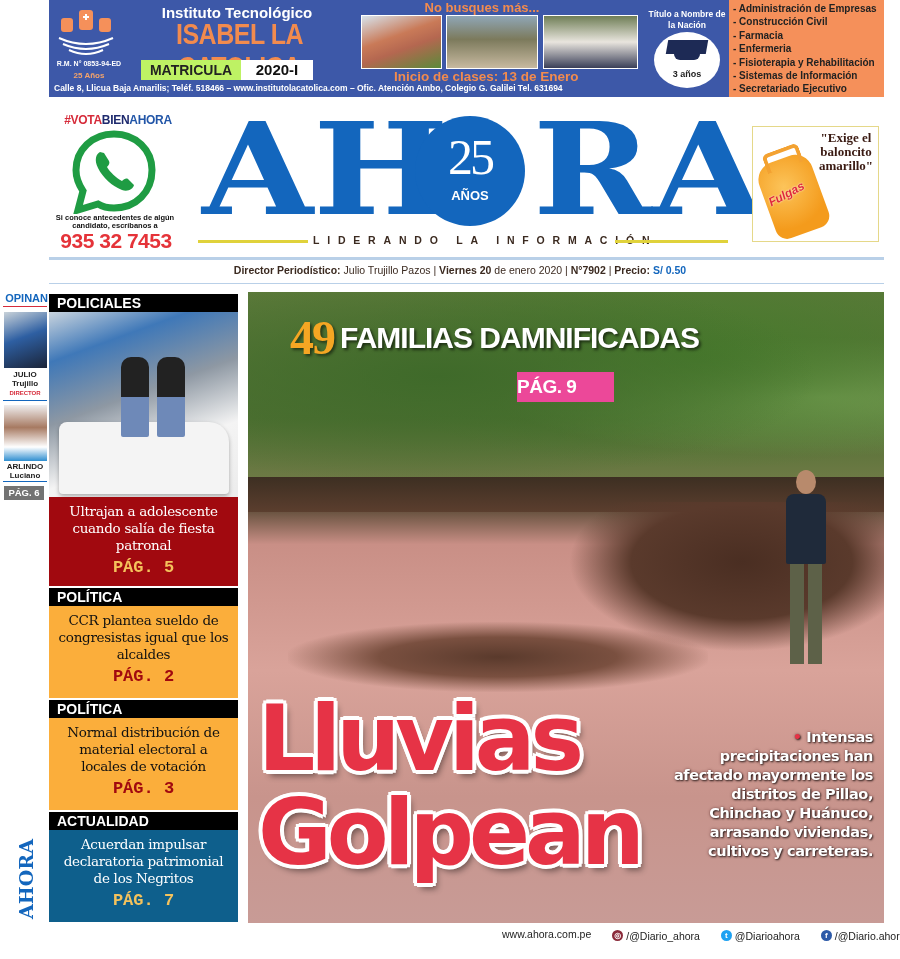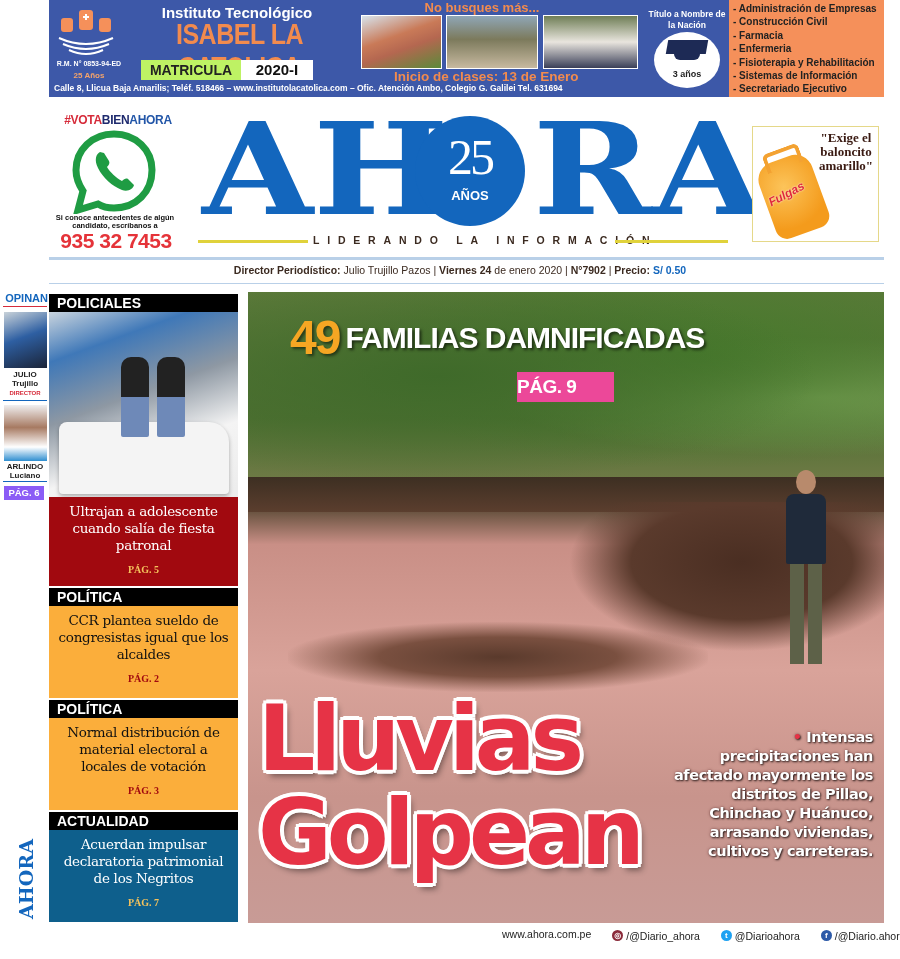"Viernes 24" b { text: 24 -> 20 }
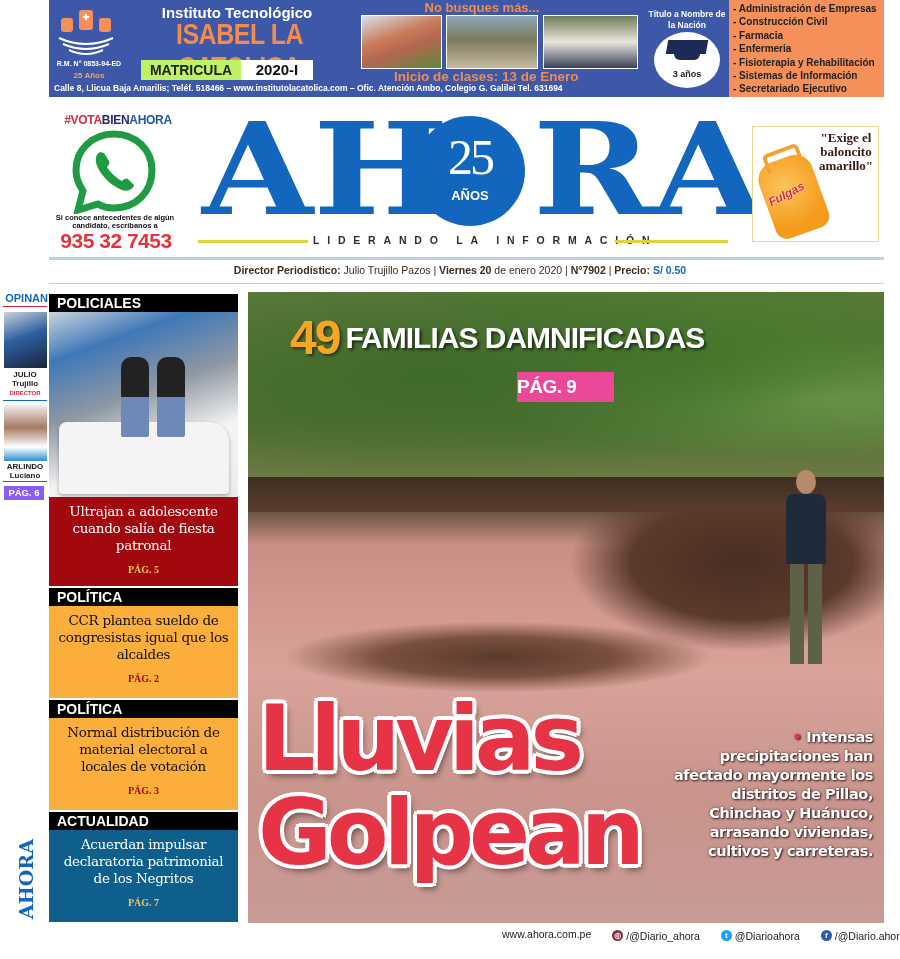"49" #kick .n { font-family: Liberation Sans, sans-serif -> Liberation Serif, serif }
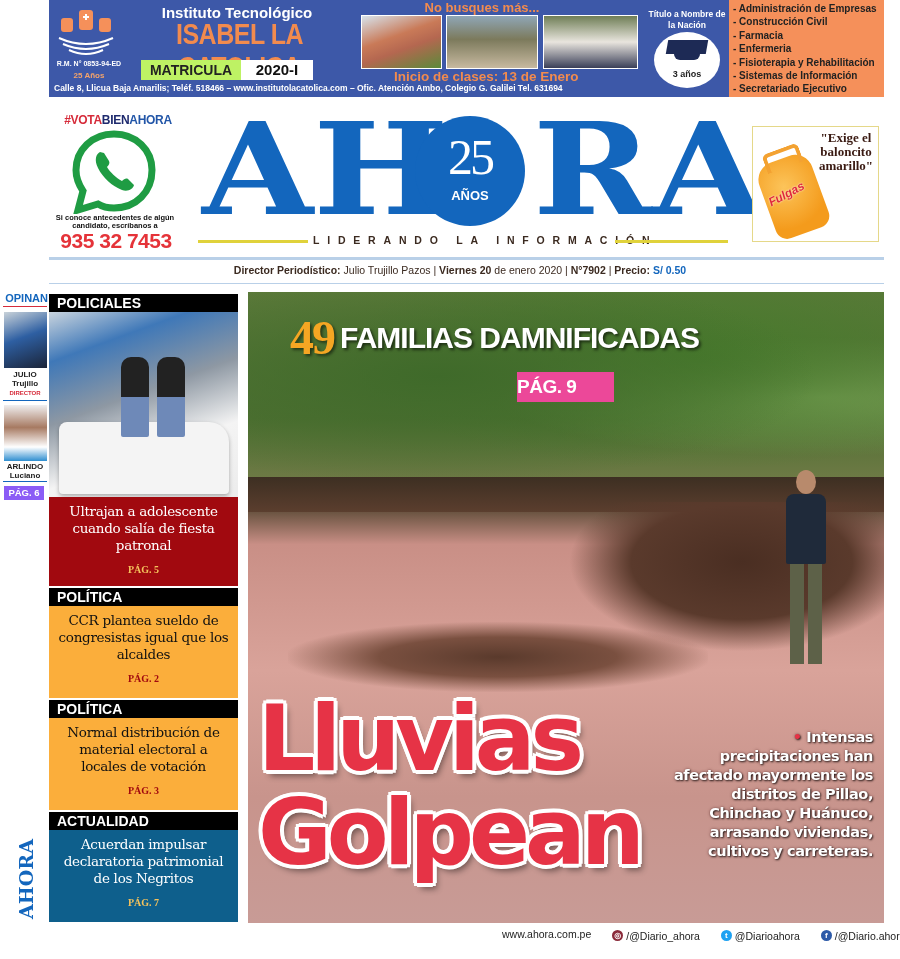"PÁG. 6" #pag6 { background: #8b5cf6 -> #737373 }
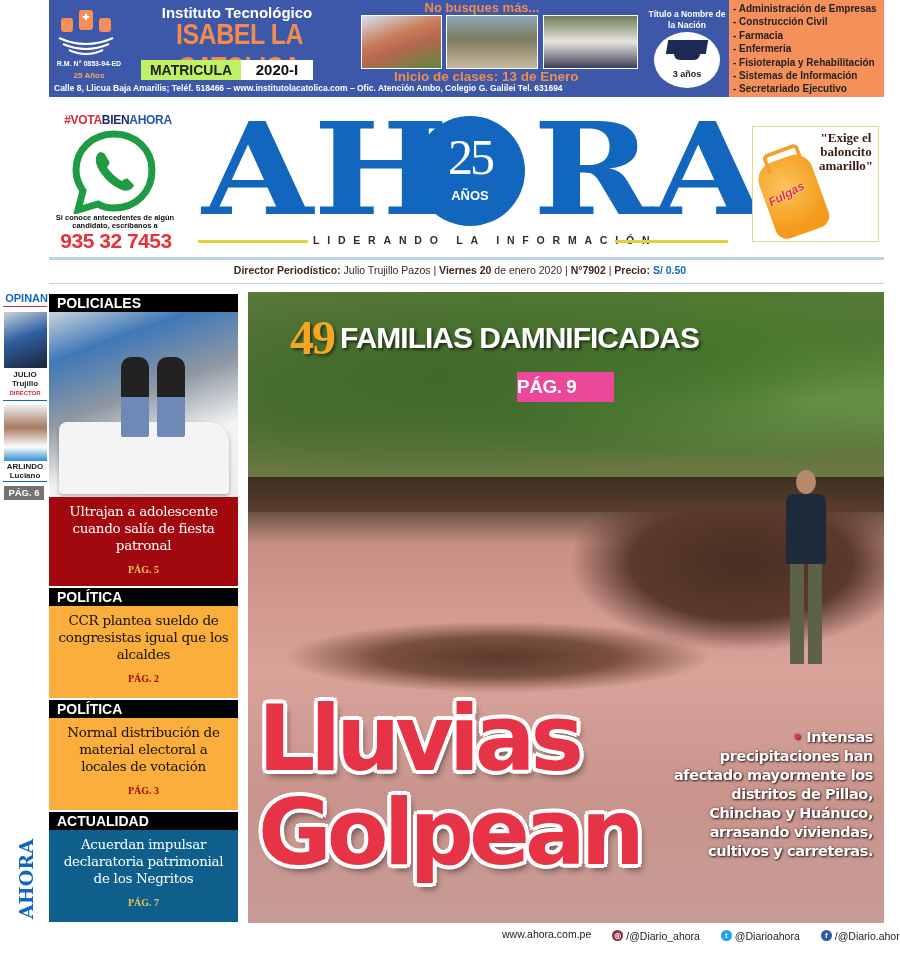"PÁG. 5" .box .p { font-family: Liberation Serif, serif -> Liberation Mono, monospace; font-size: 10px -> 17px; margin-top: 10px -> 4px }
